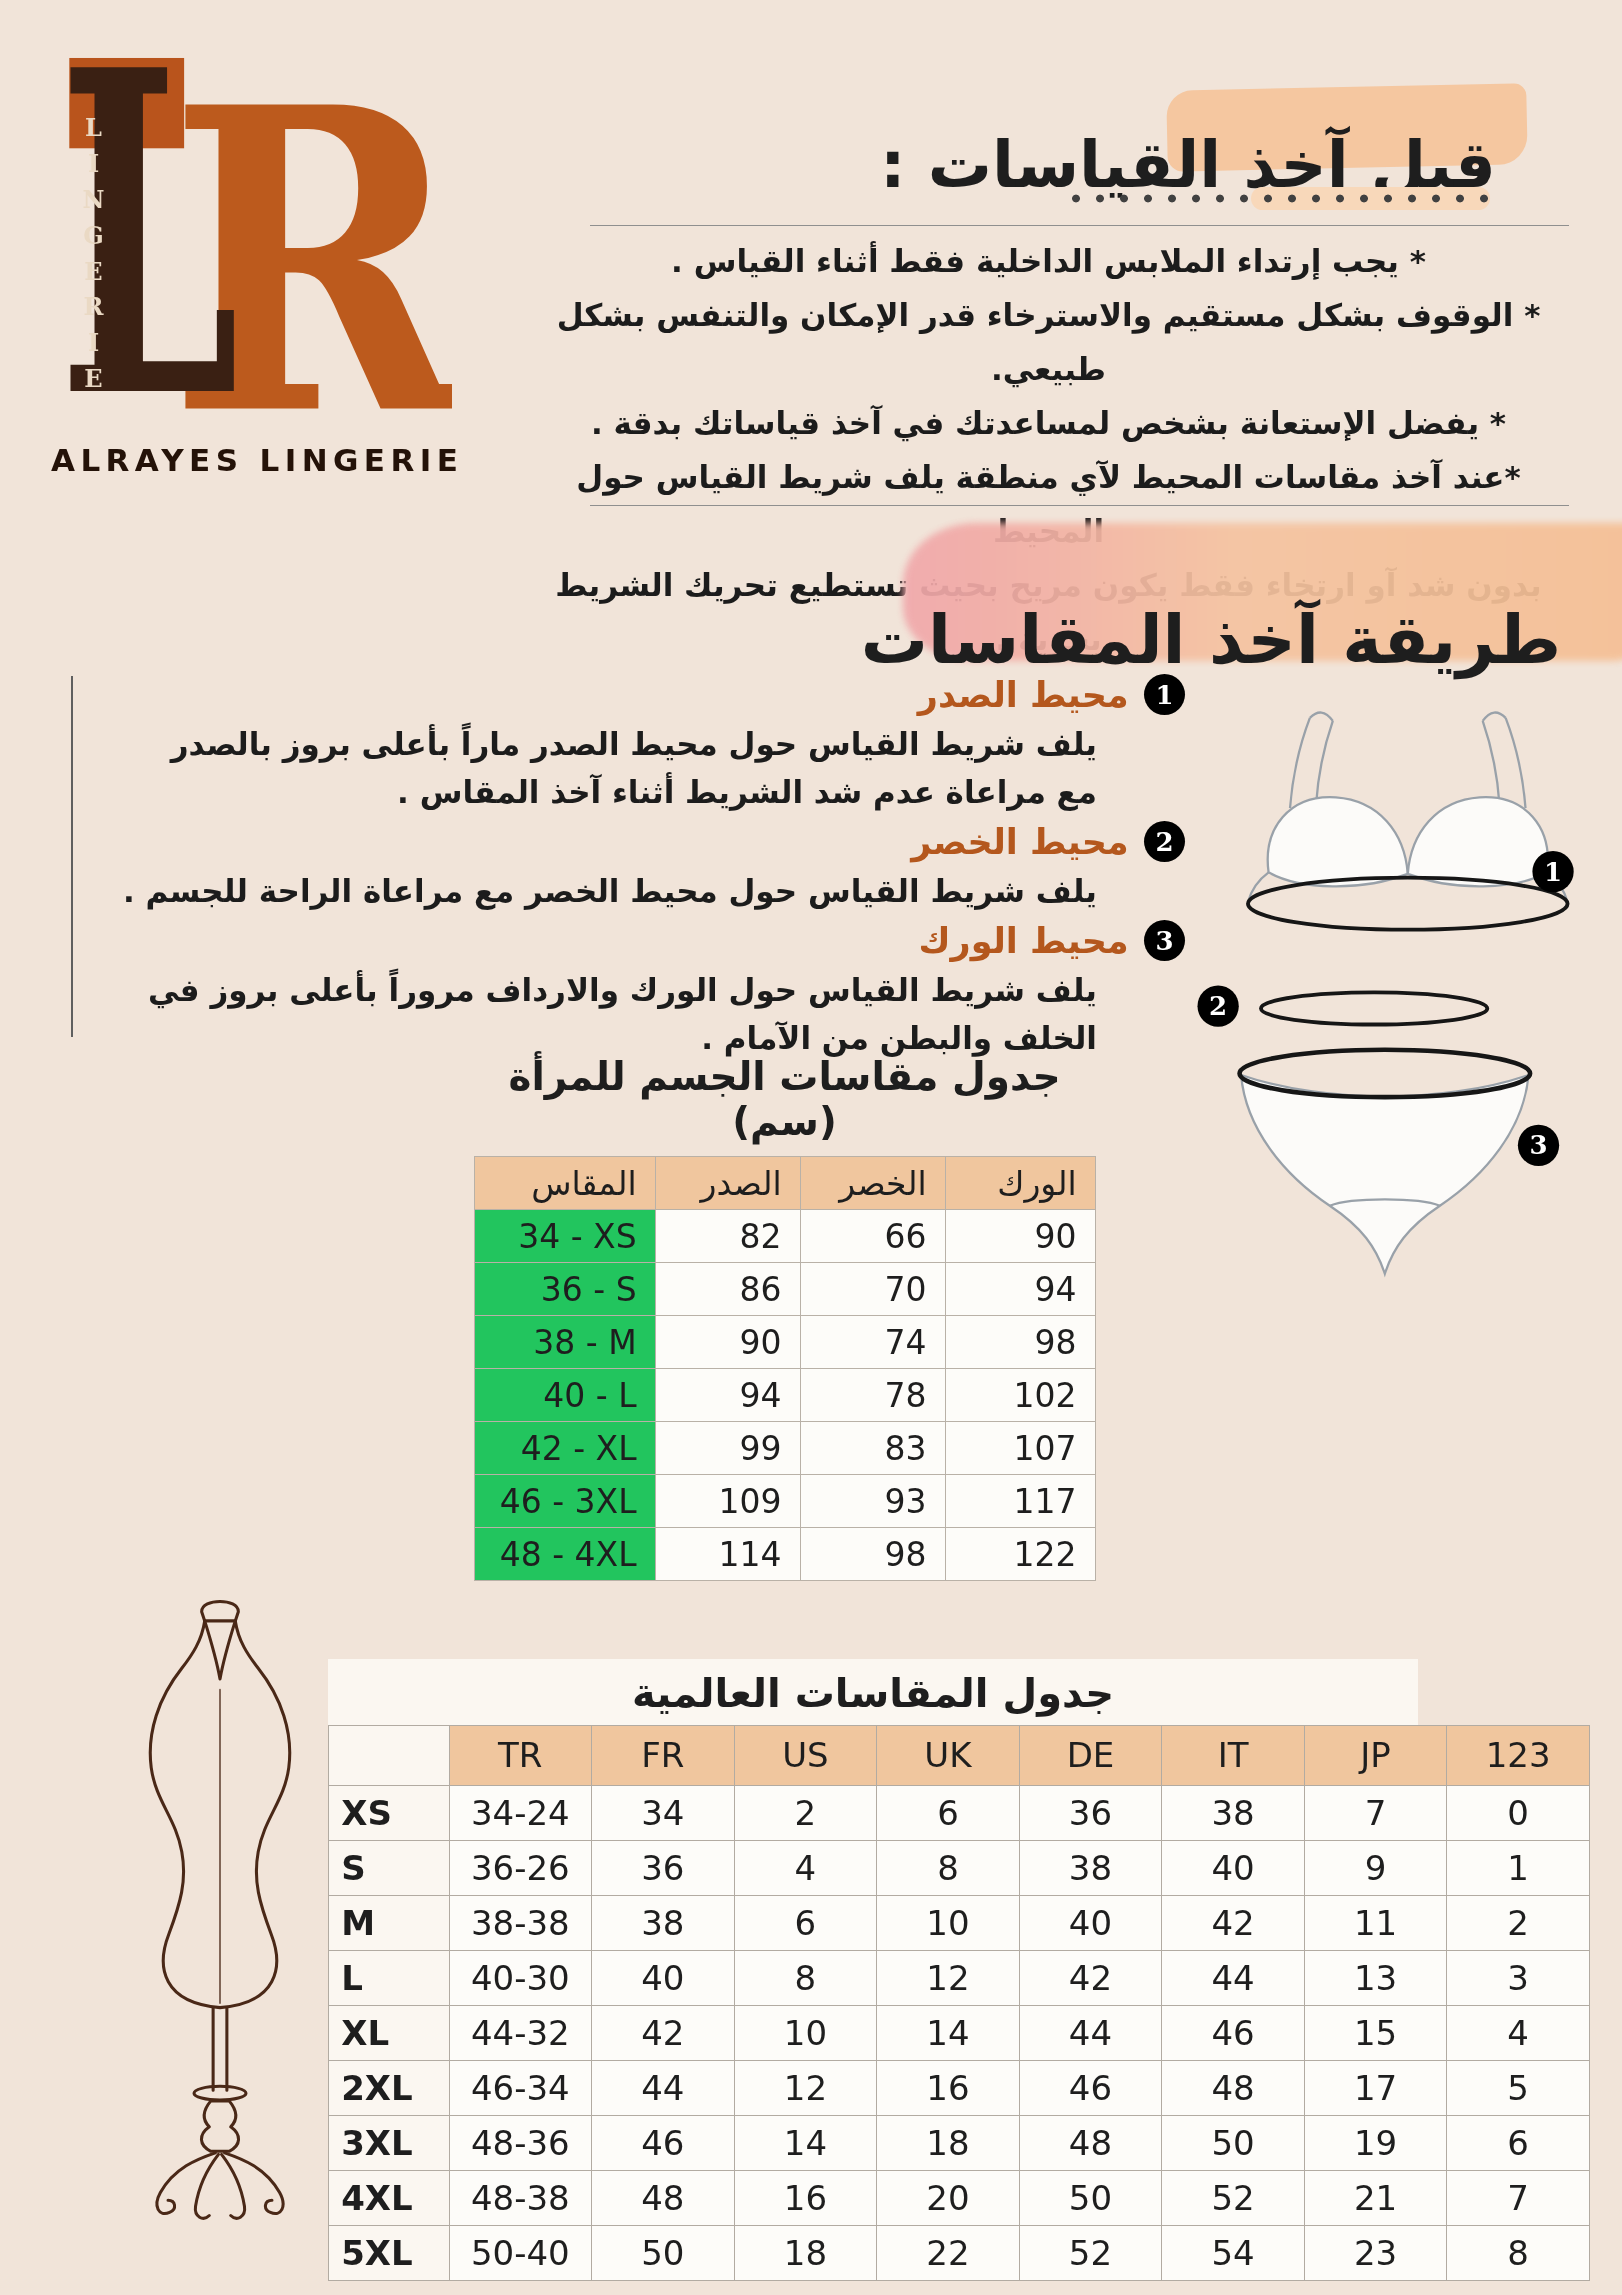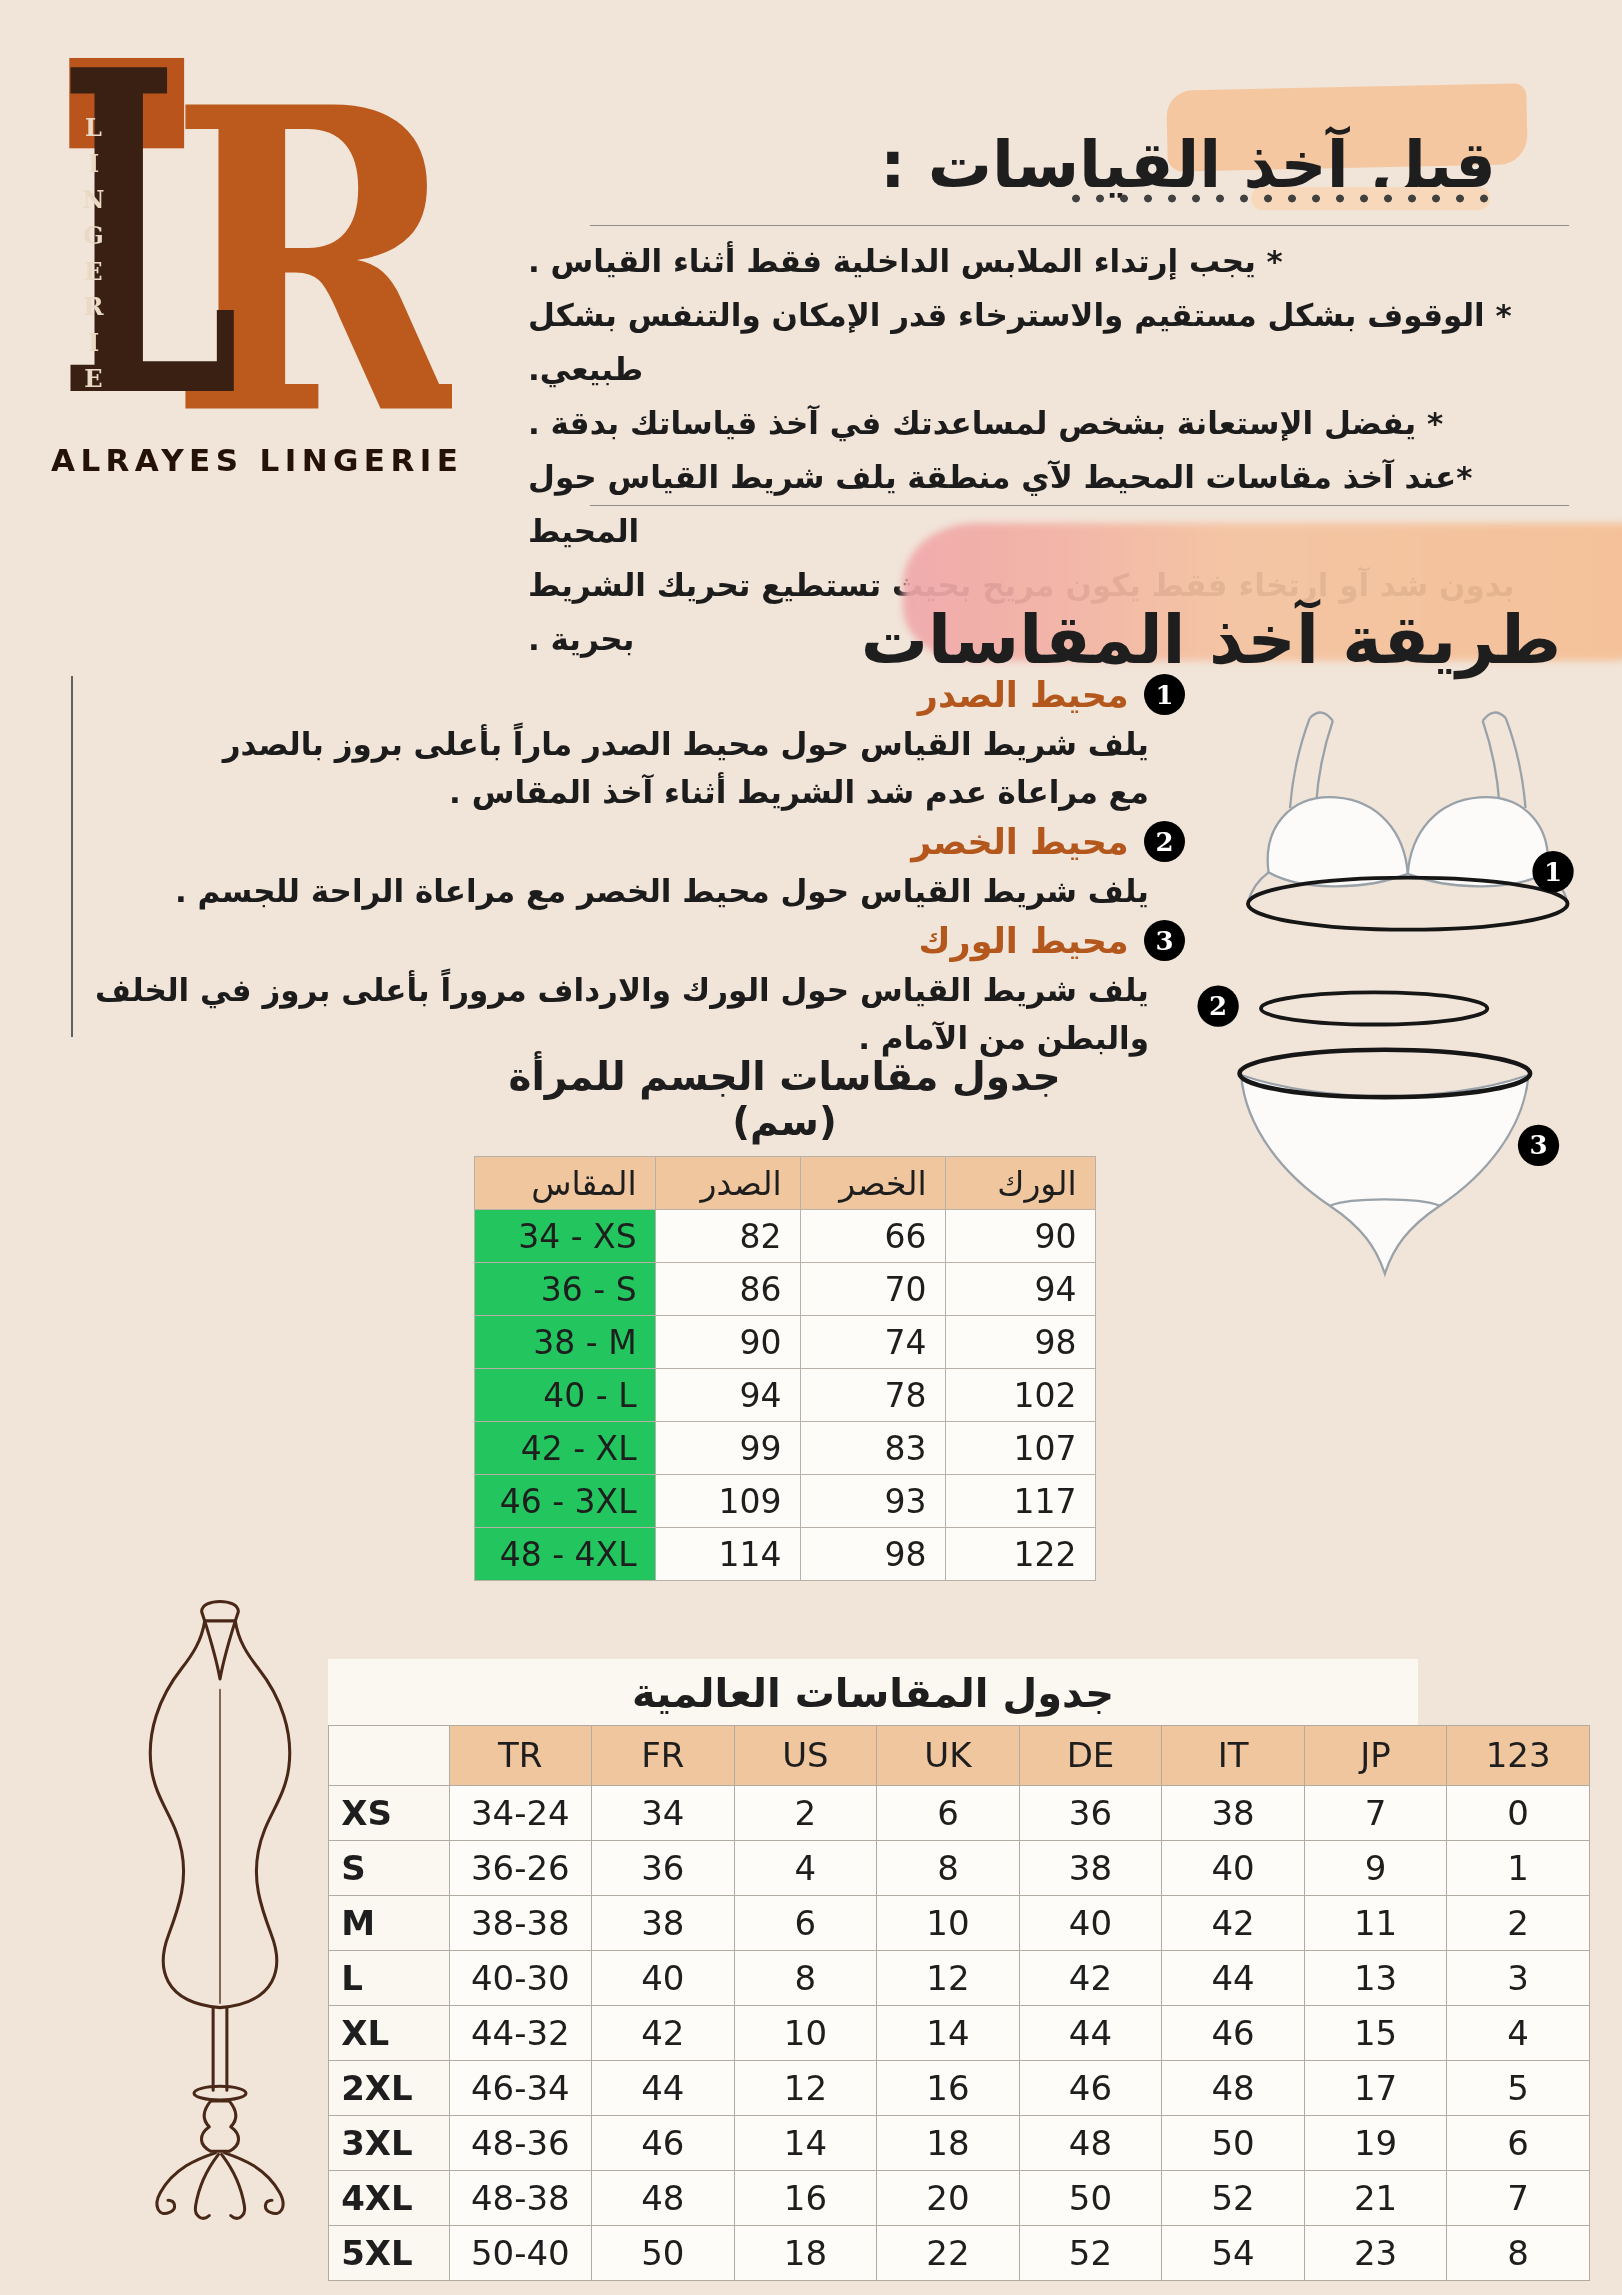"* يجب إرتداء الملابس الداخلية" .bullets { text-align: left -> center }
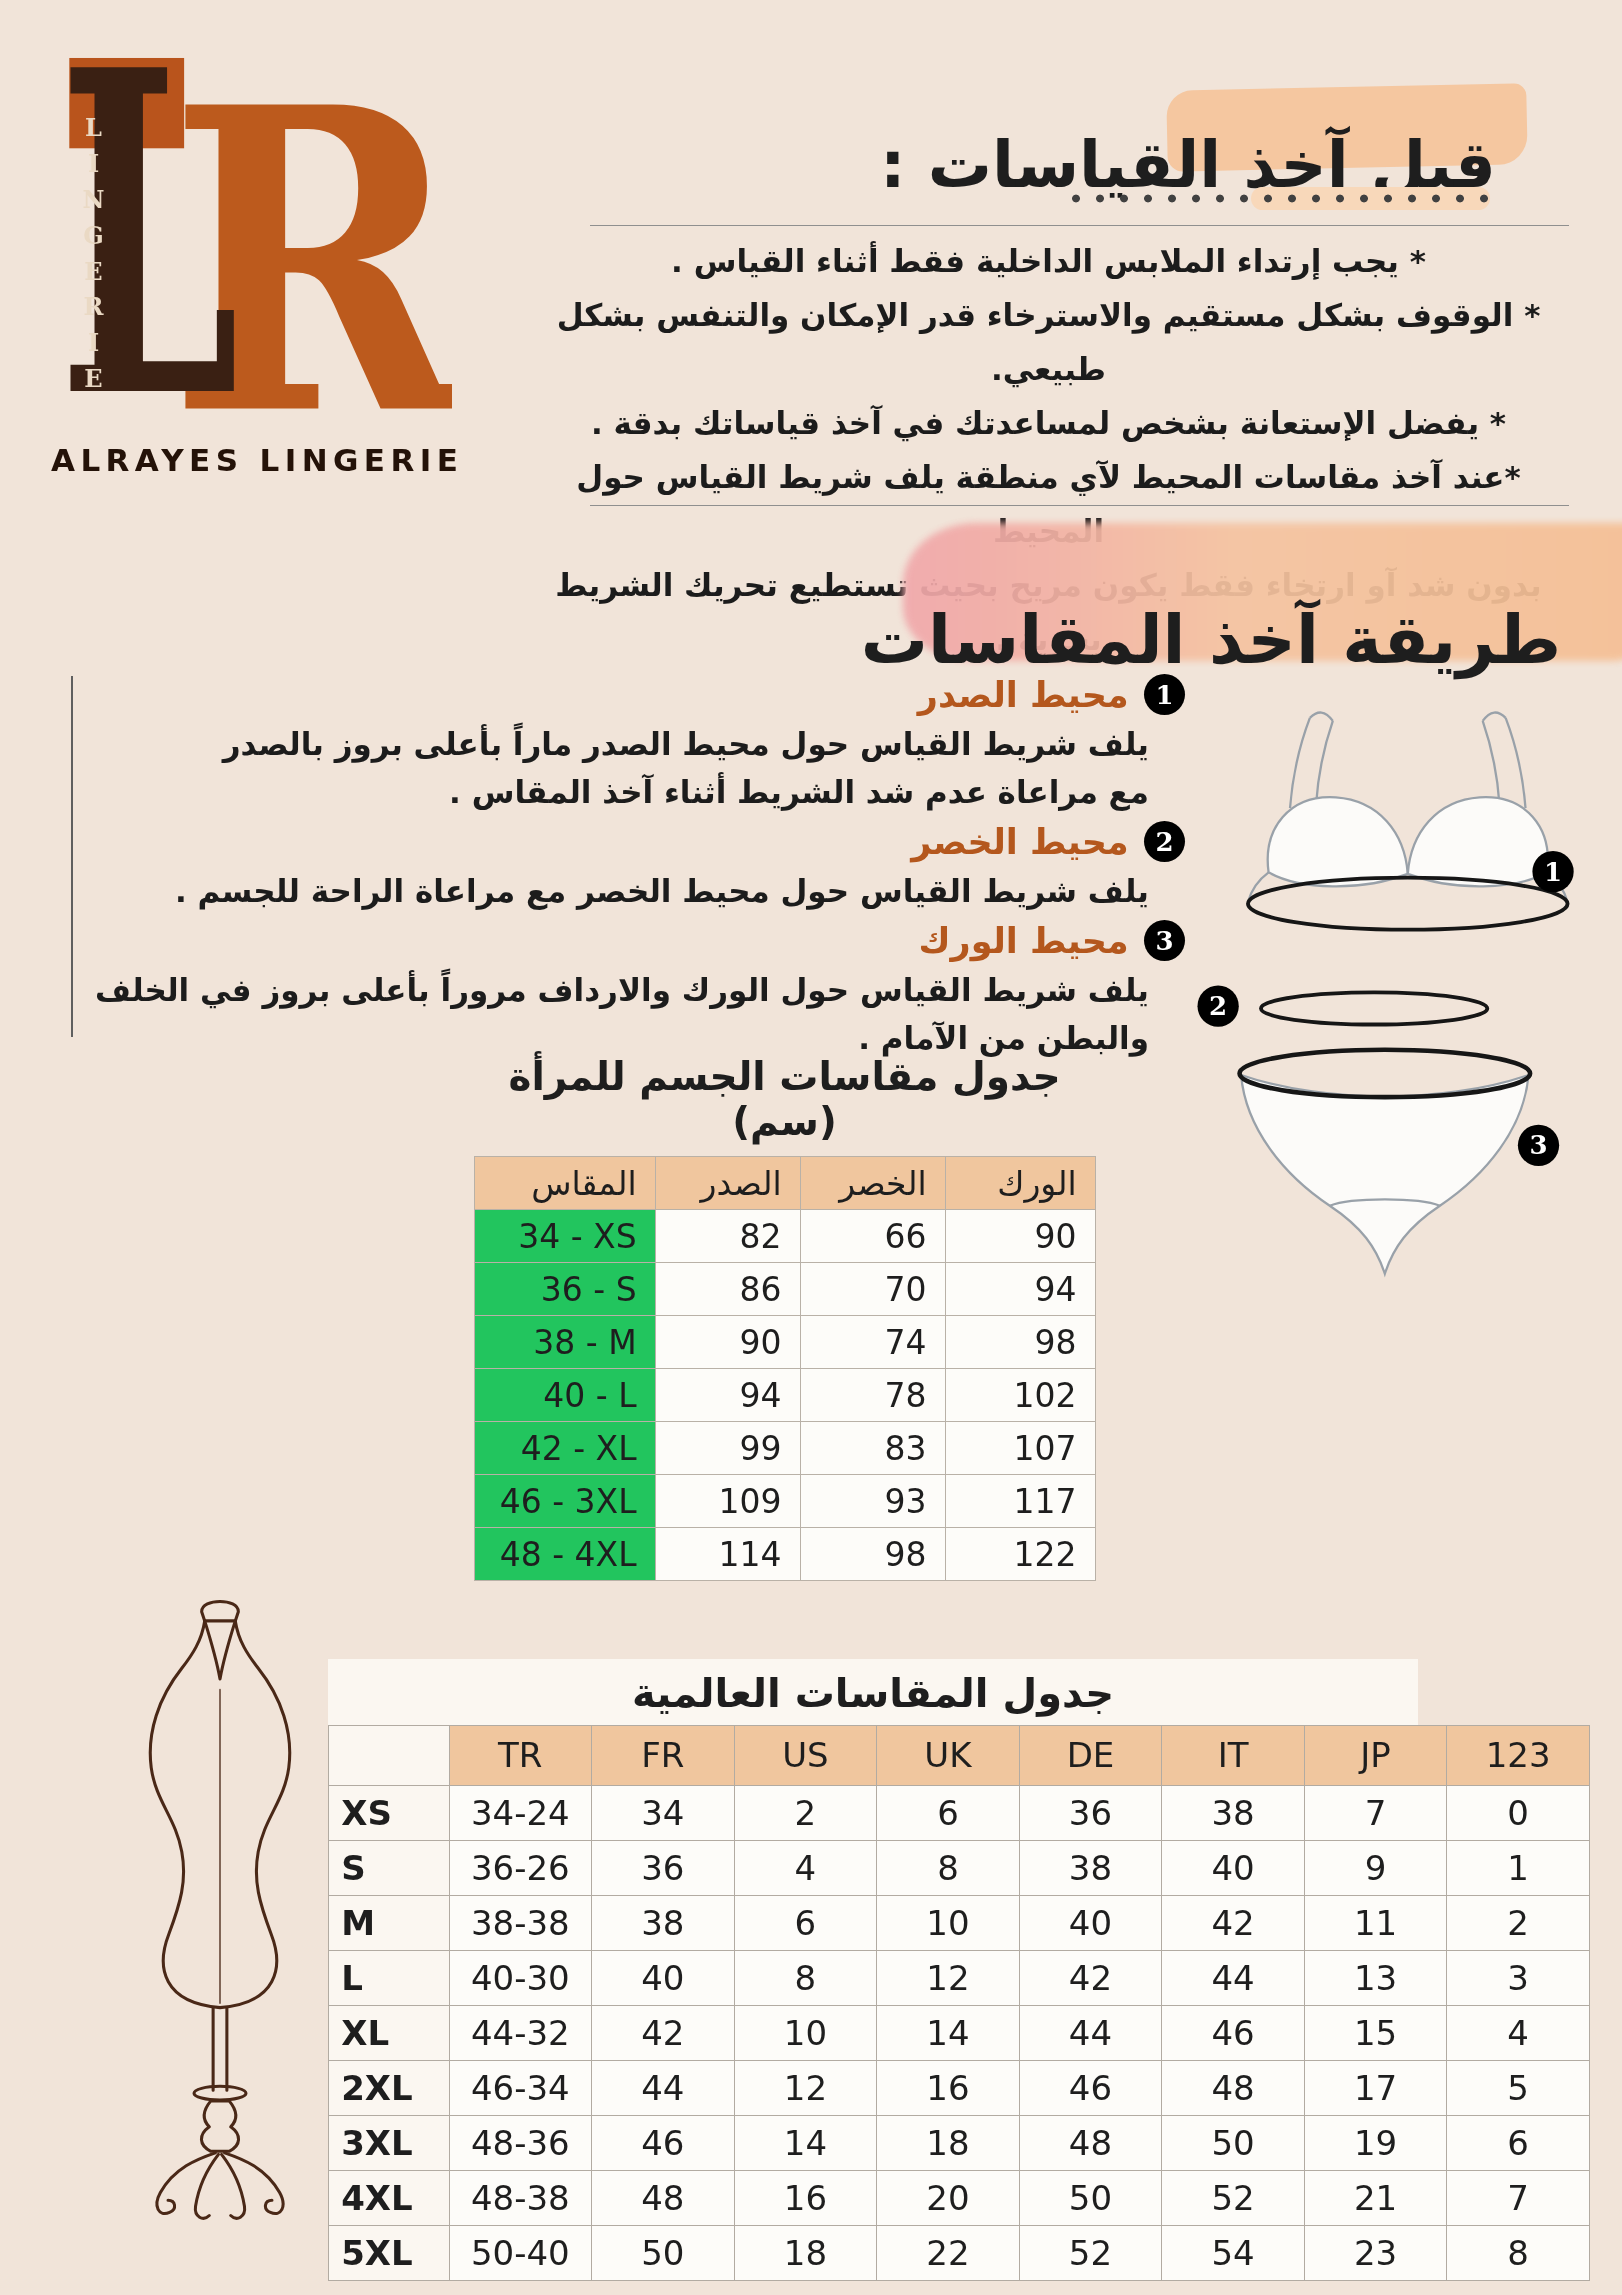"يلف شريط القياس حول محيط" .step-lines { margin-right: 36px -> 88px }
